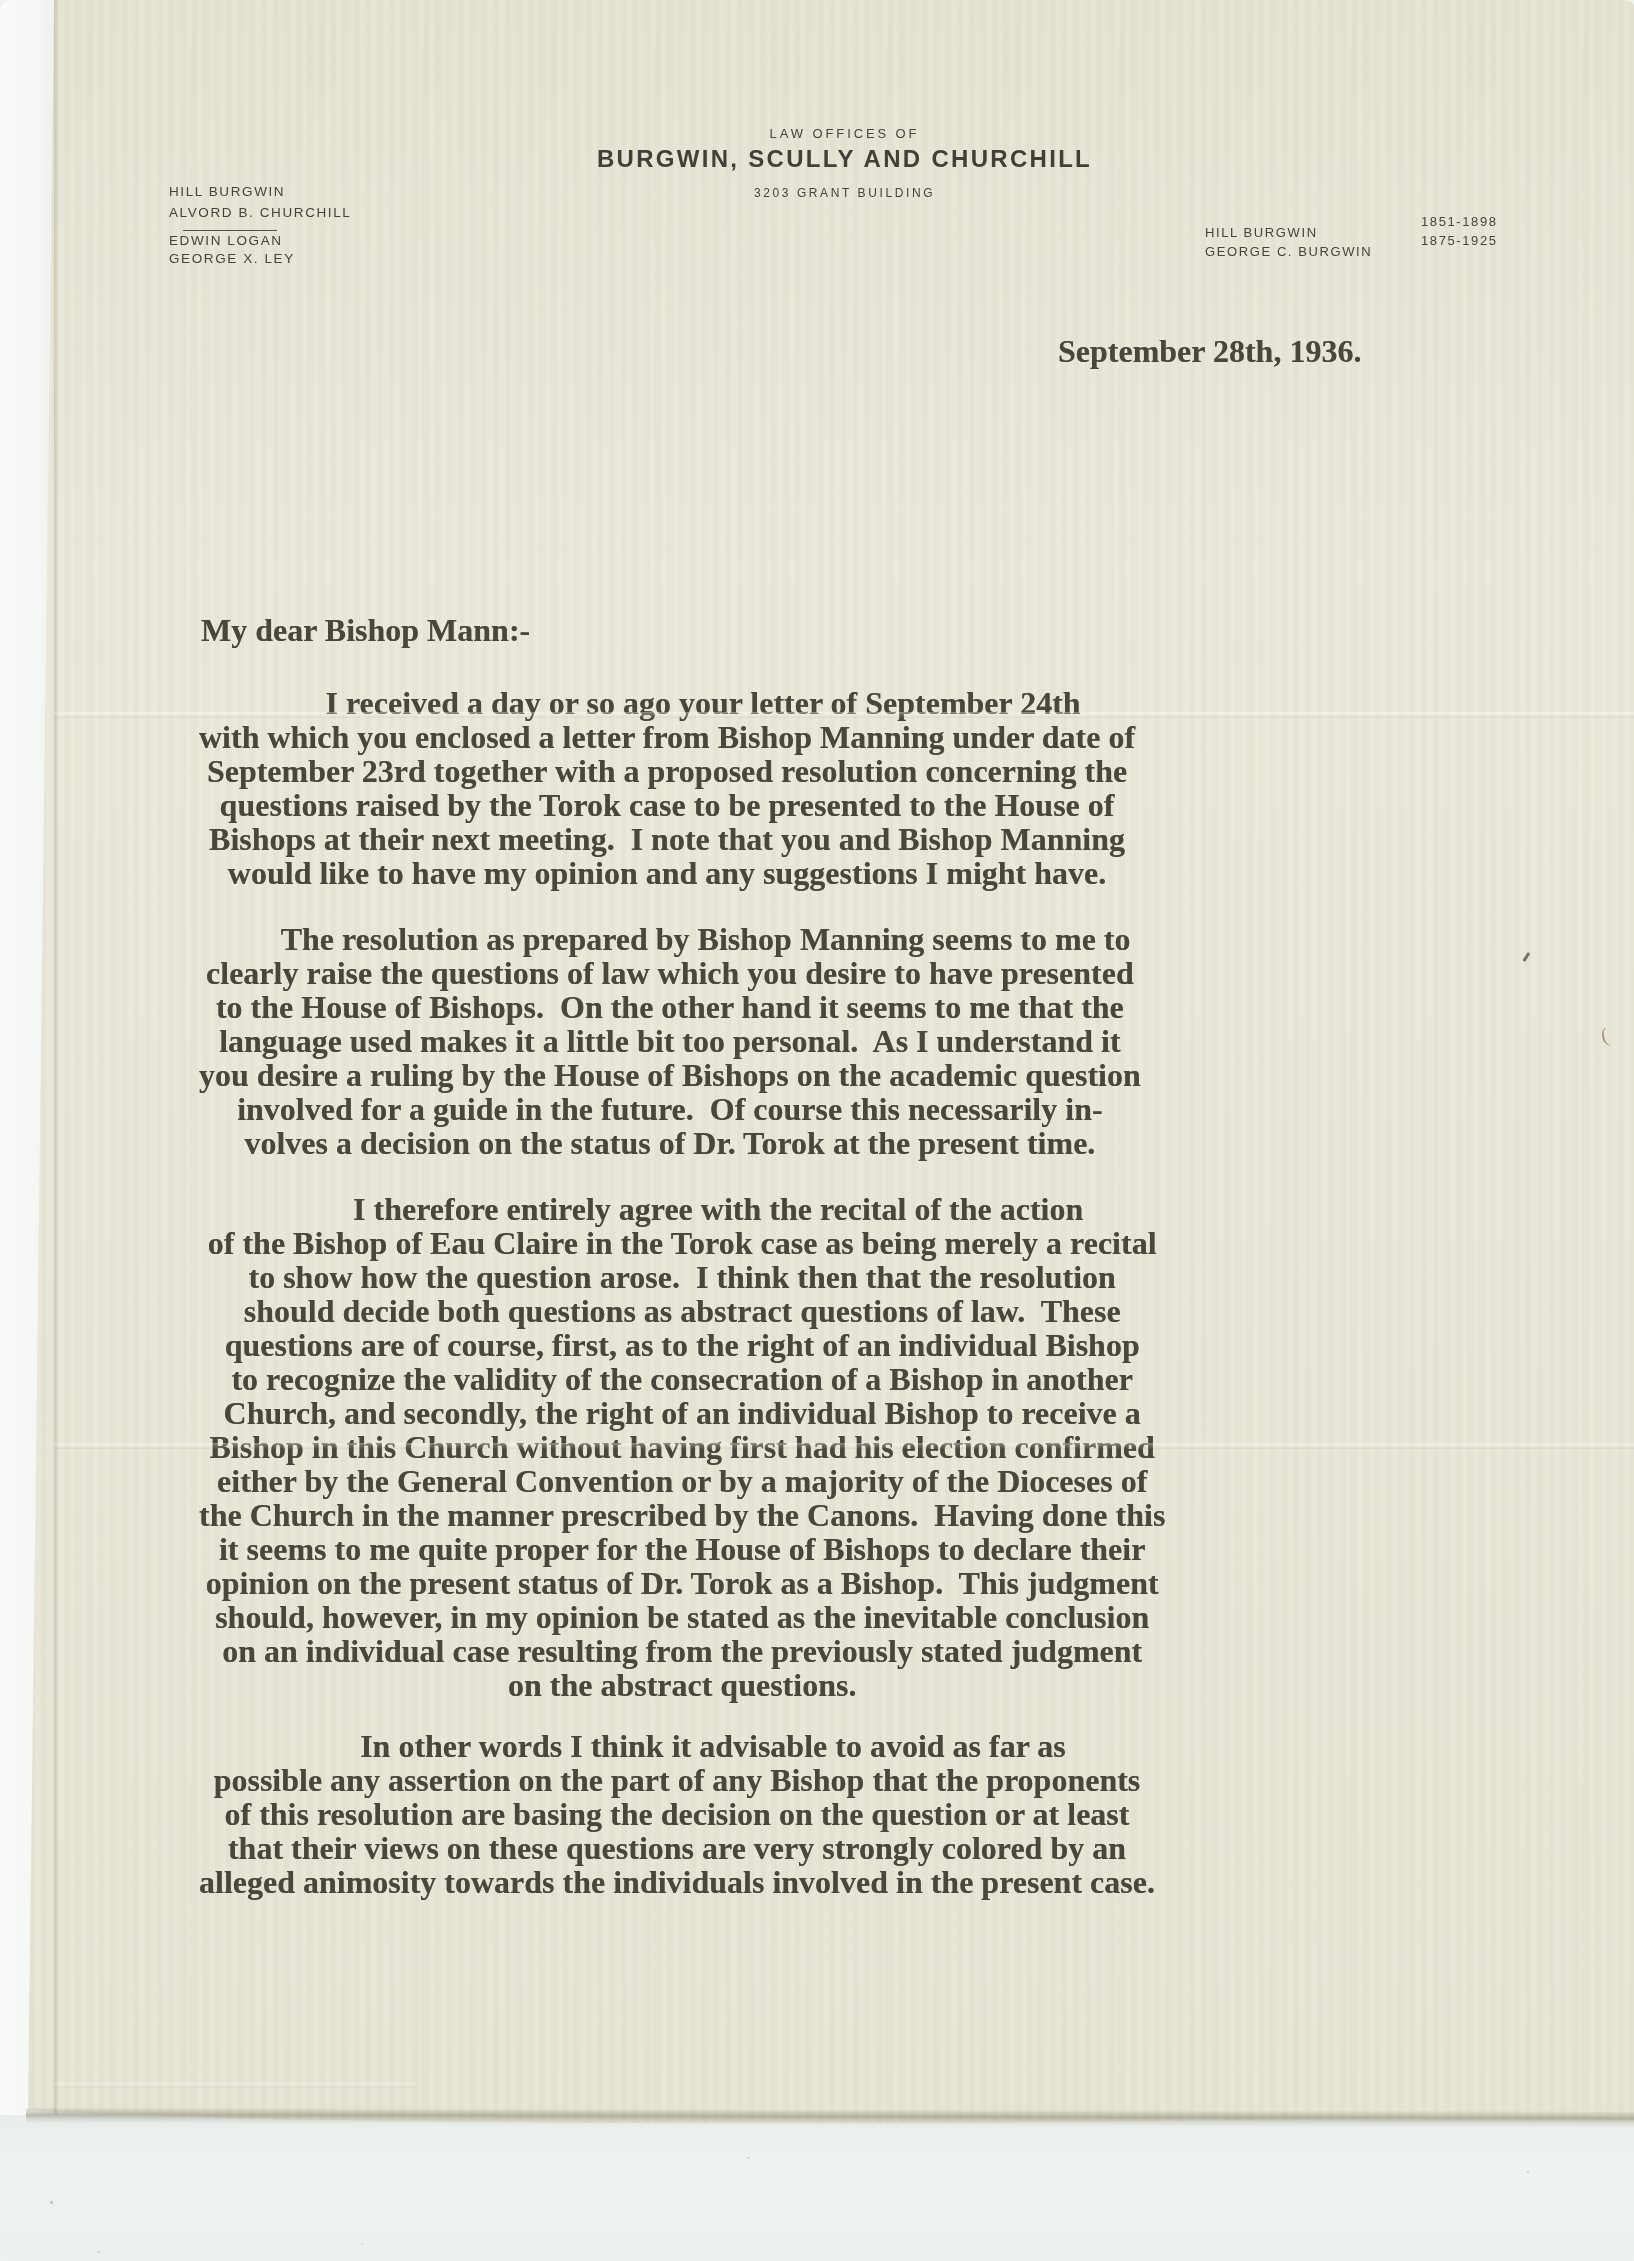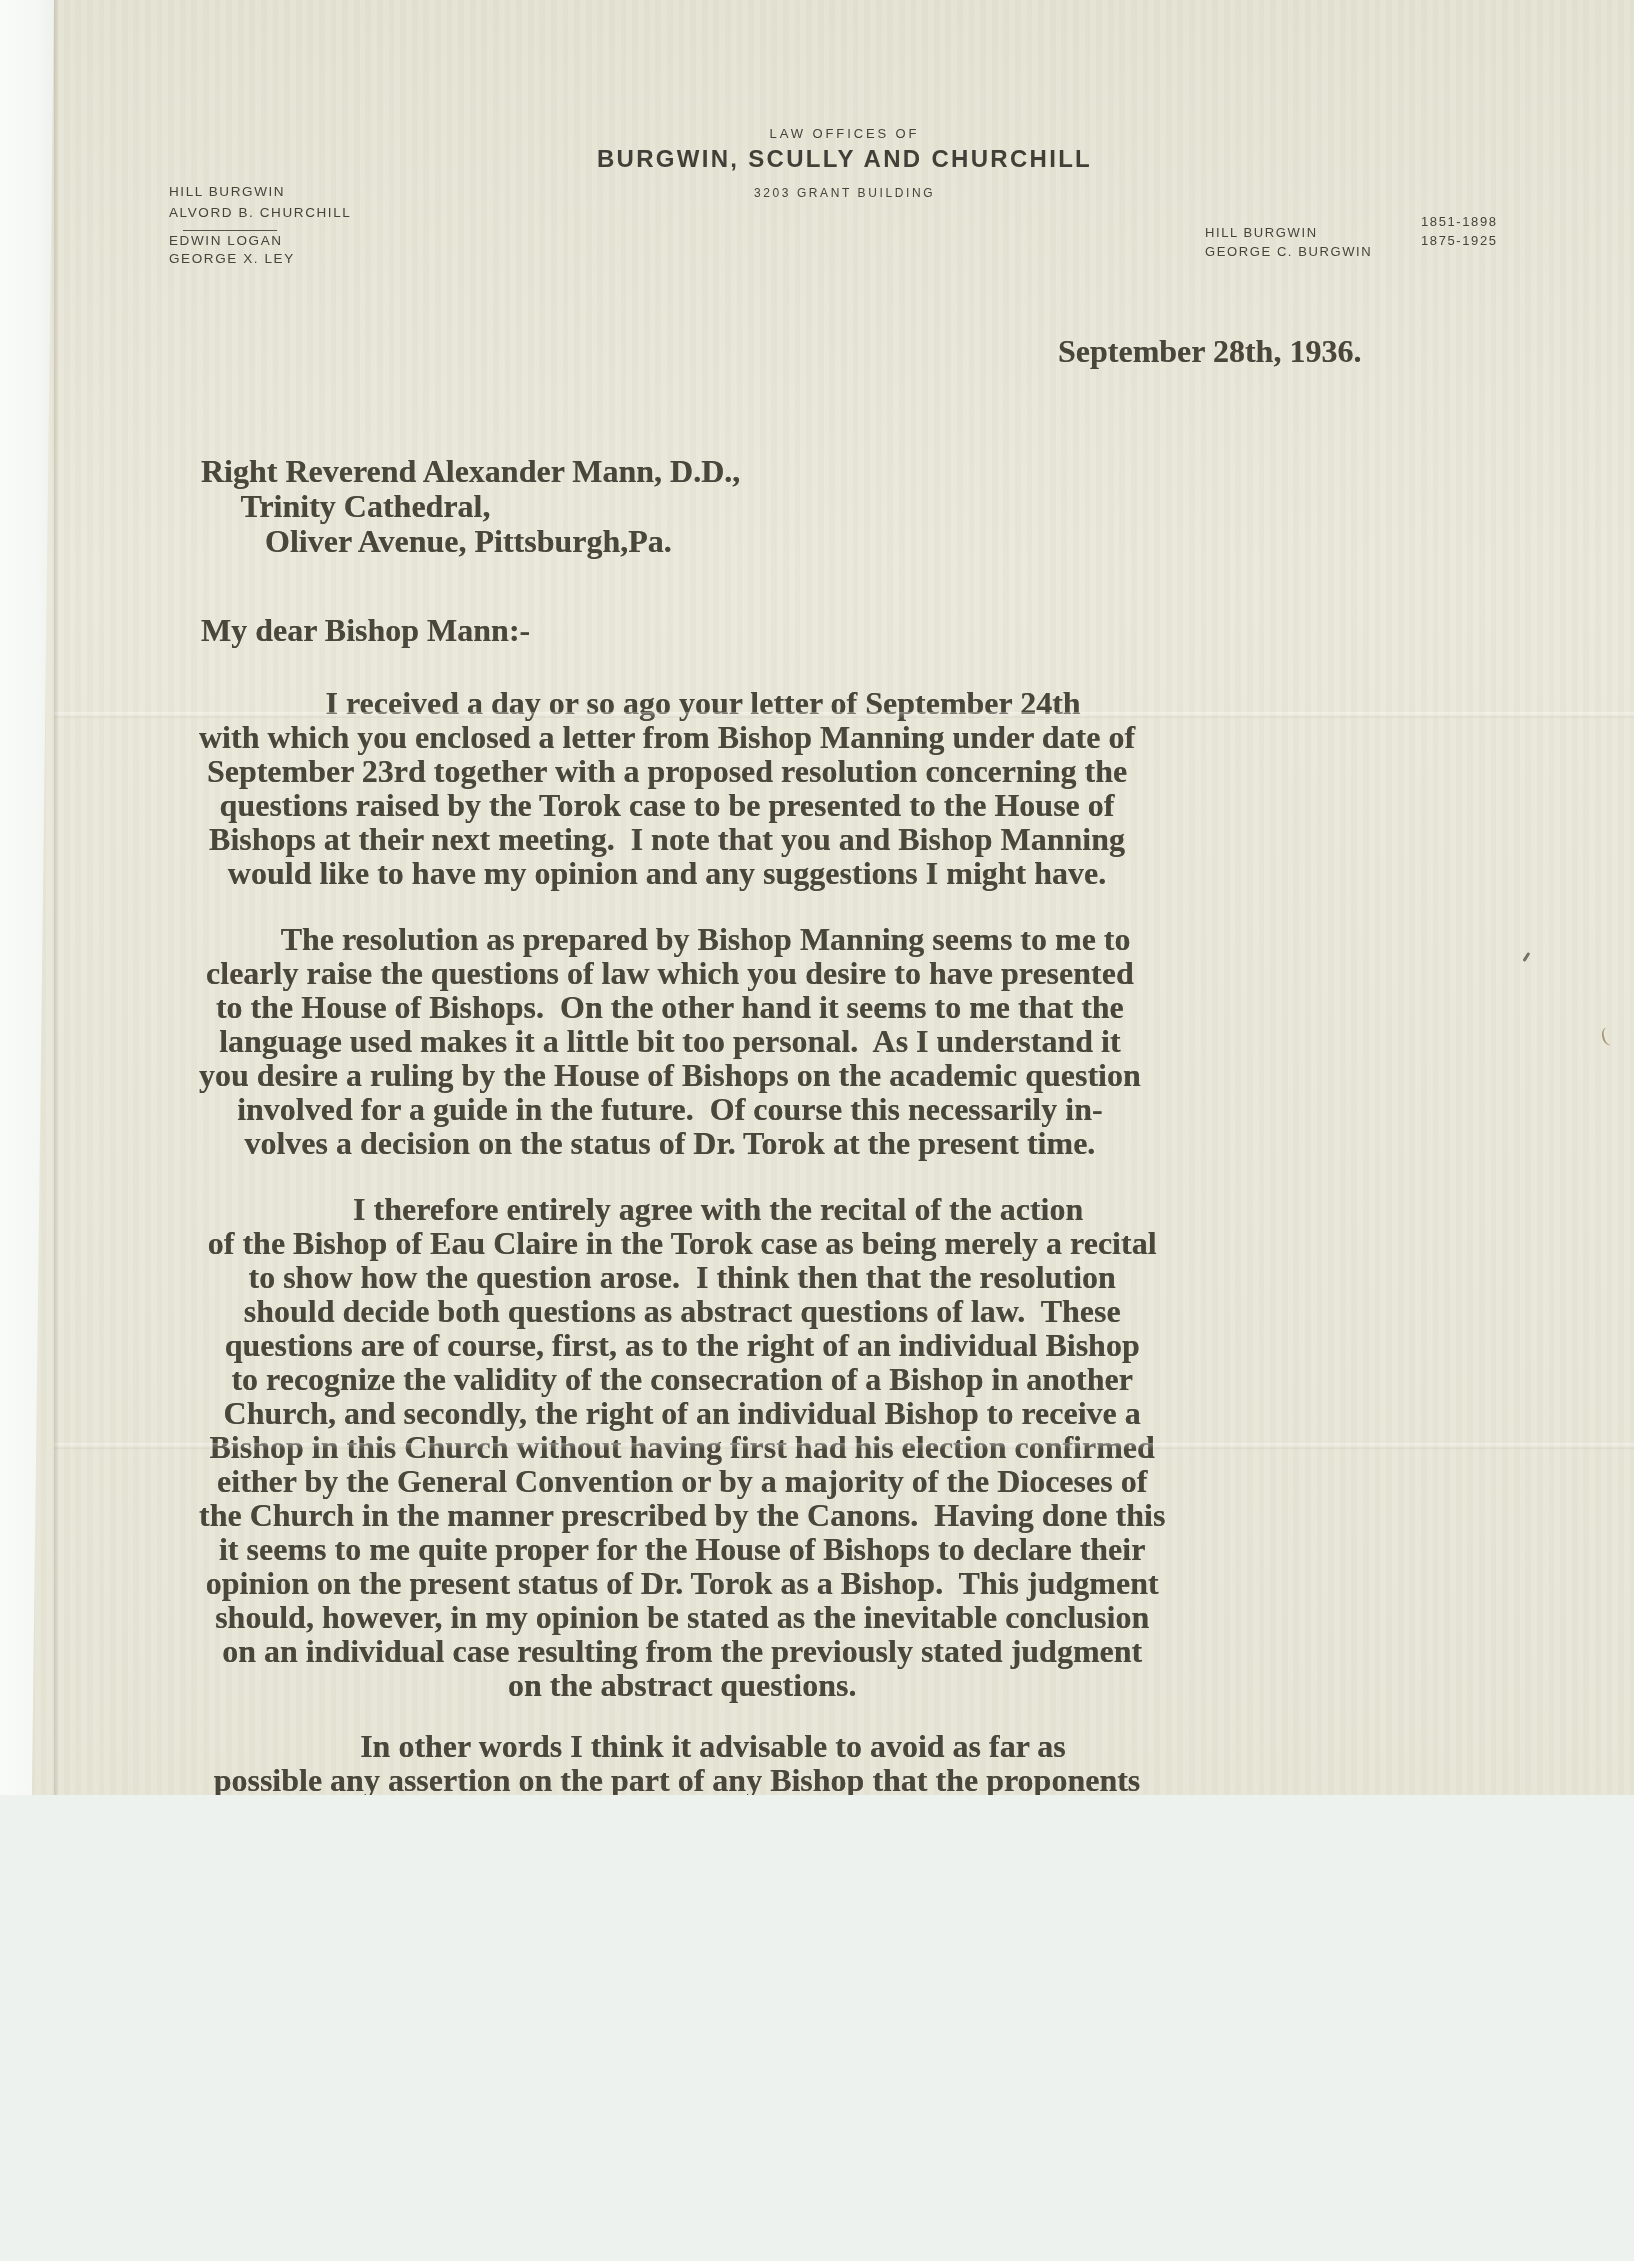"LAW OFFICES OF" #scan { border-radius: none -> 10px; height: 1795px -> 2261px }
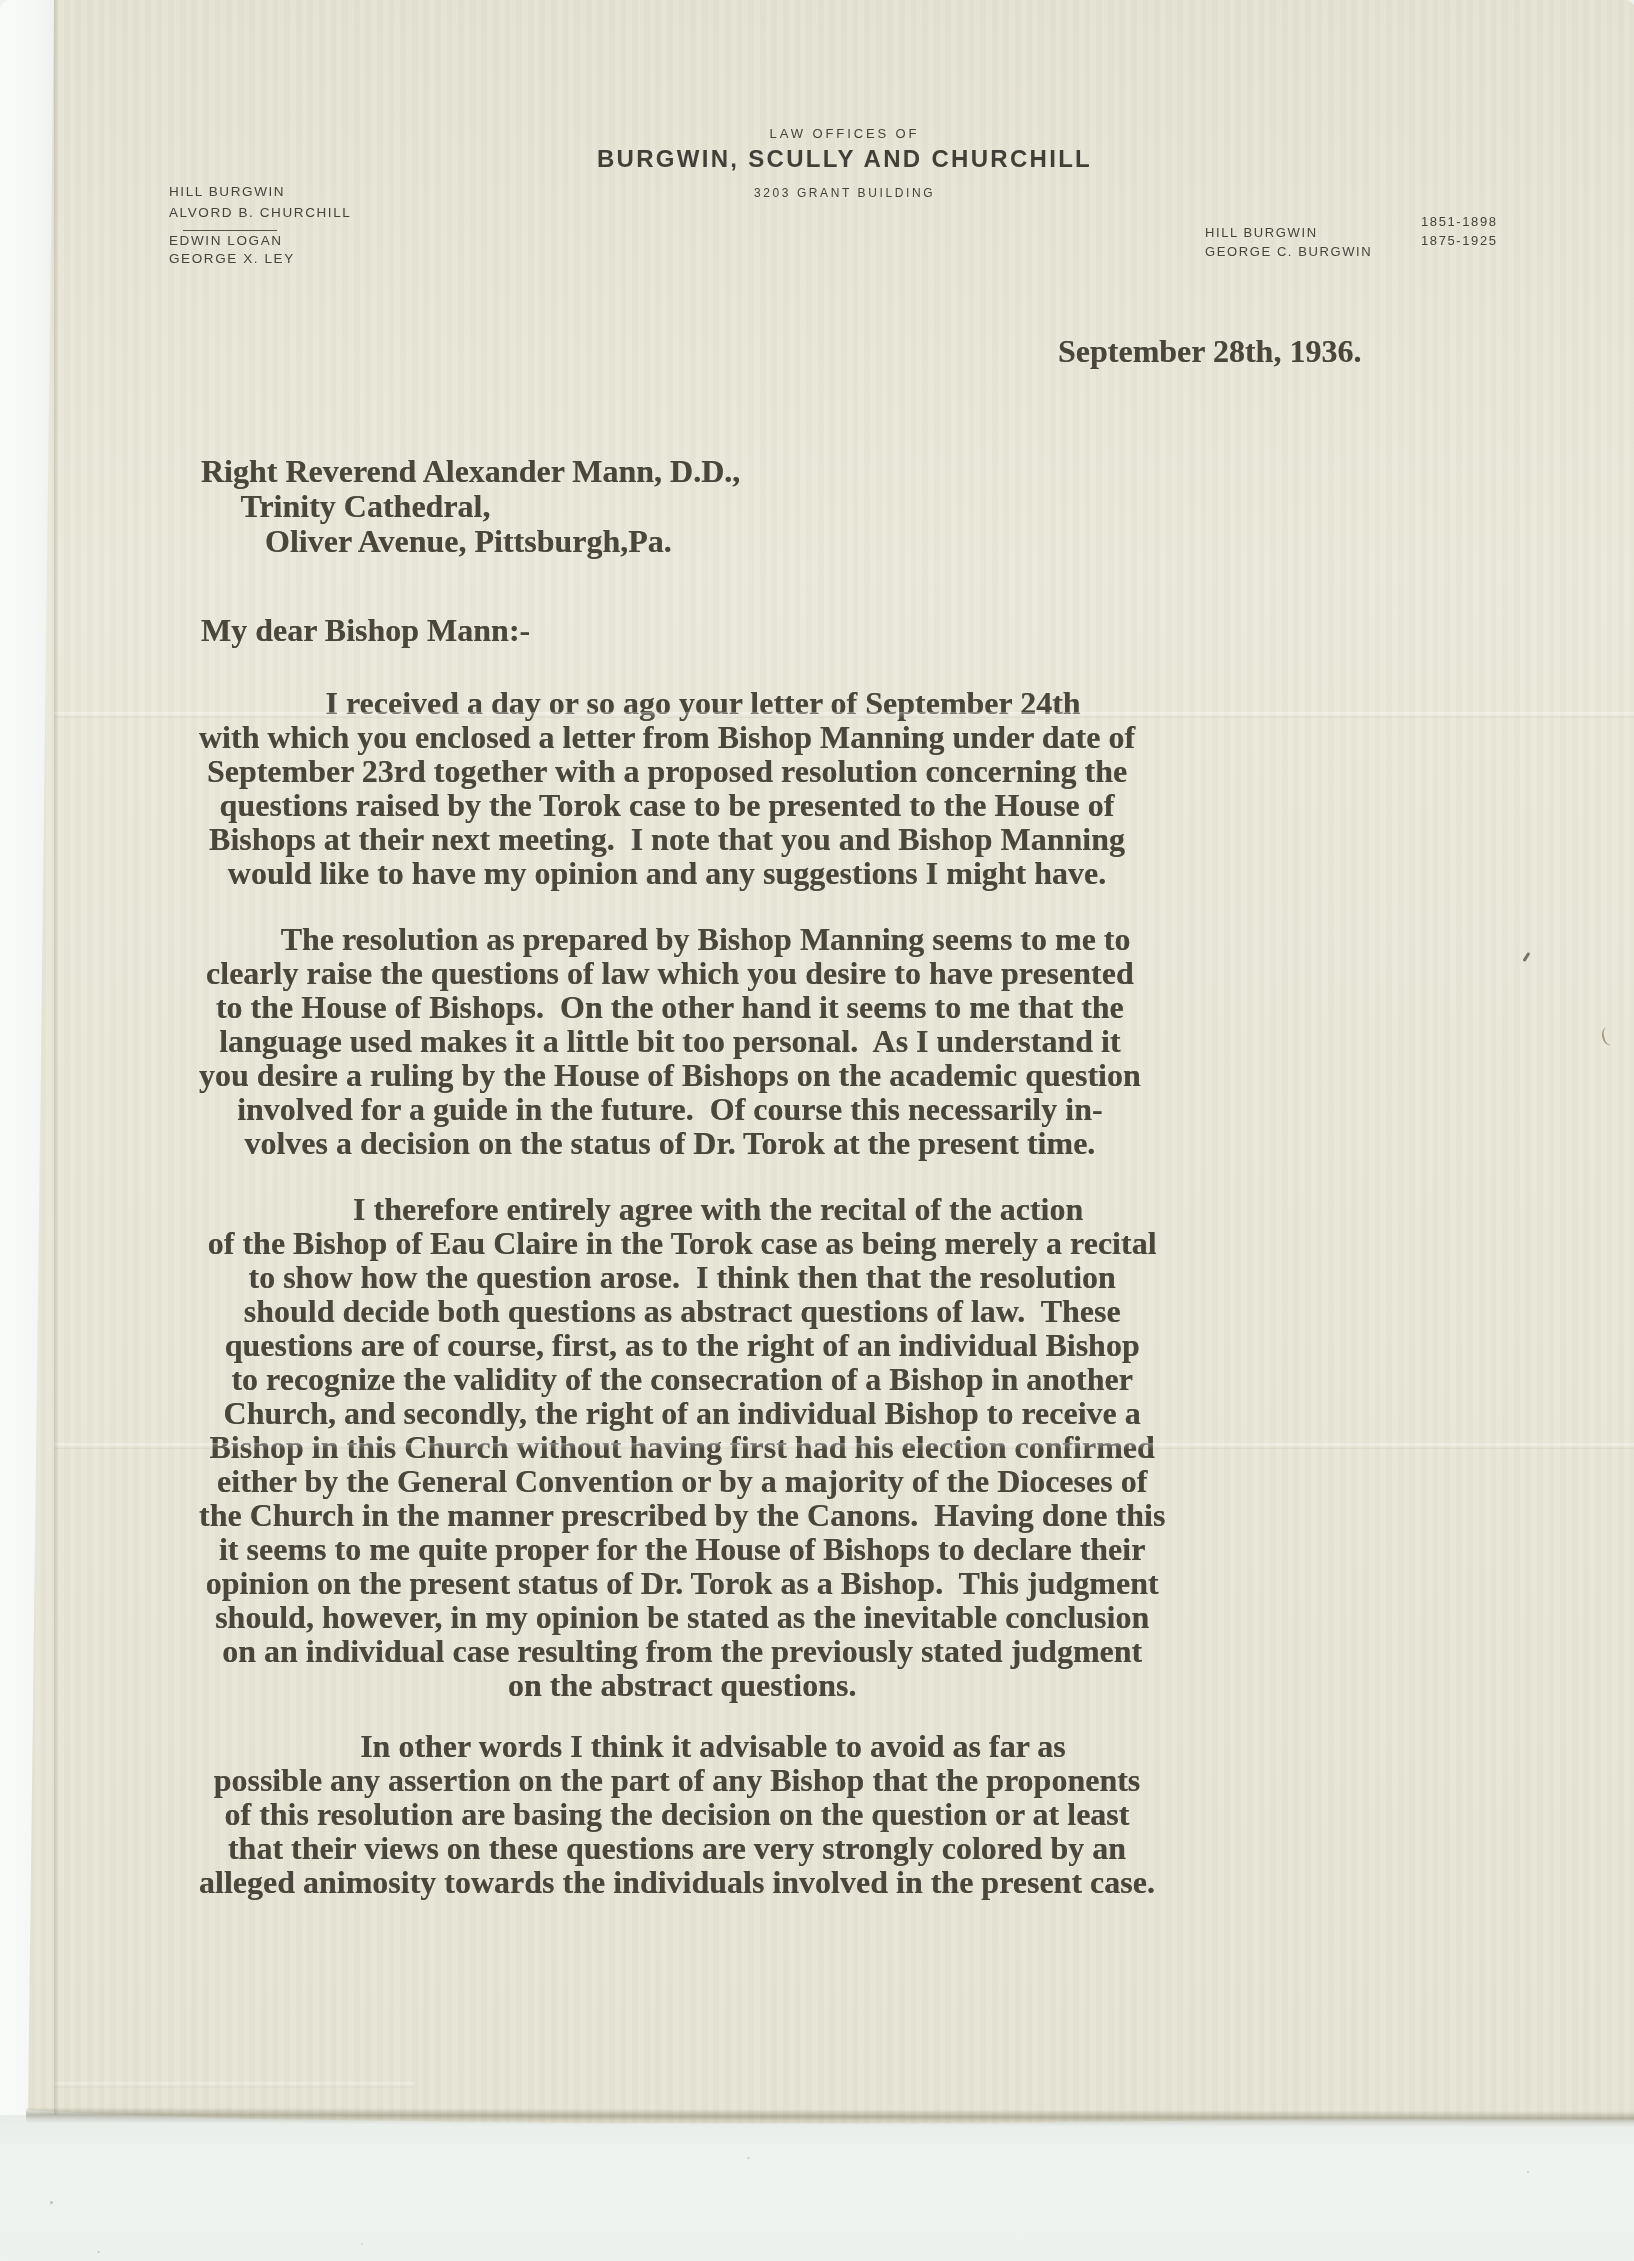"Right Reverend Alexander Mann, D.D.," pre.tw { html: <pre>Right Reverend Alexander Mann, D.D., Trinity Cathedral, Oliver Avenue, Pittsburgh,Pa.</pre> -> none }
